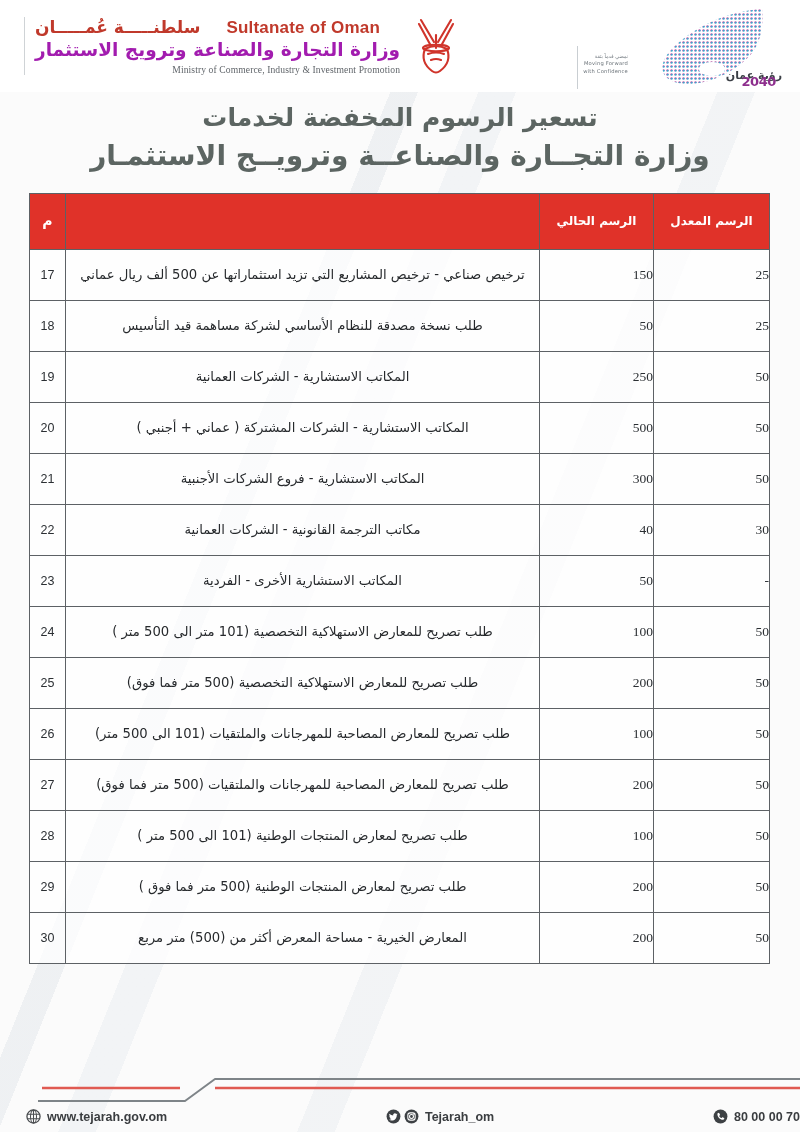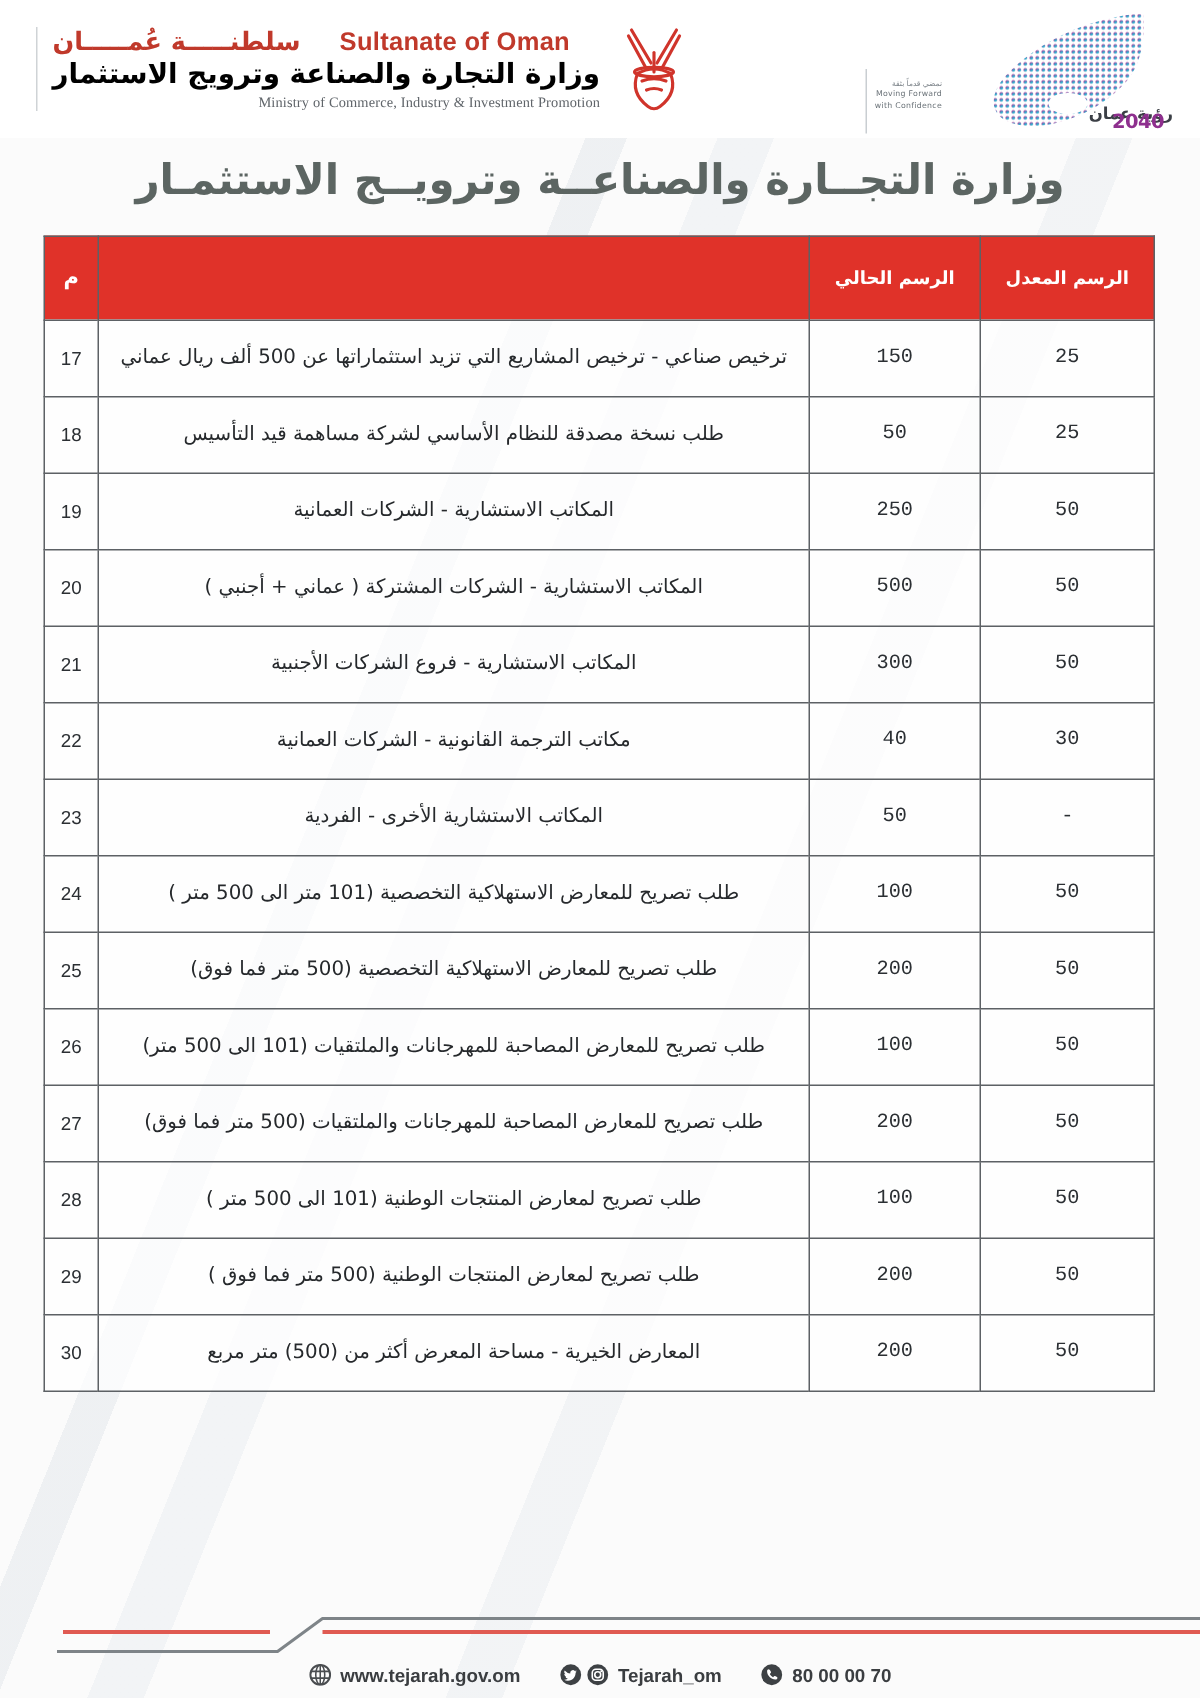"وزارة التجارة والصناعة وترويج الاستثمار" .m-line2 { color: #000000 -> #a21caf }
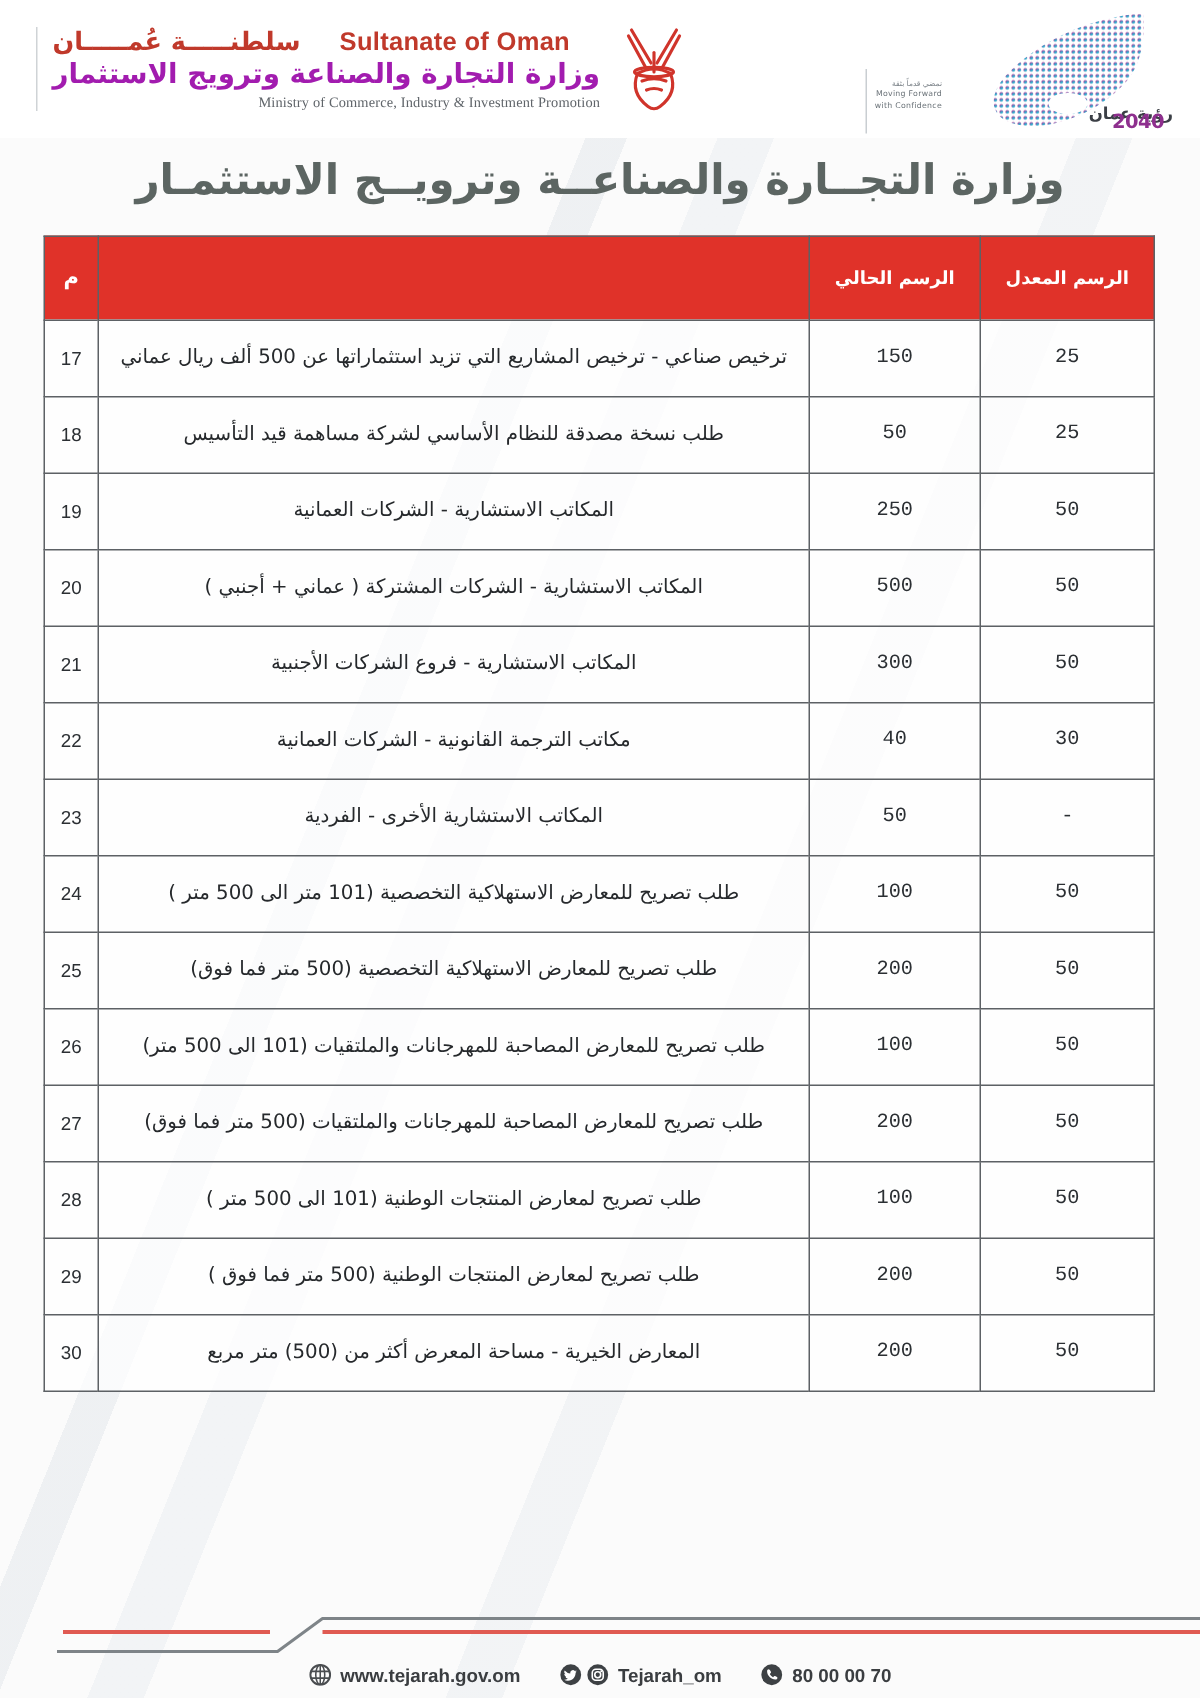"تسعير الرسوم المخفضة لخدمات" div.title-line { html: none -> <div>تسعير الرسوم المخفضة لخدمات</div> }
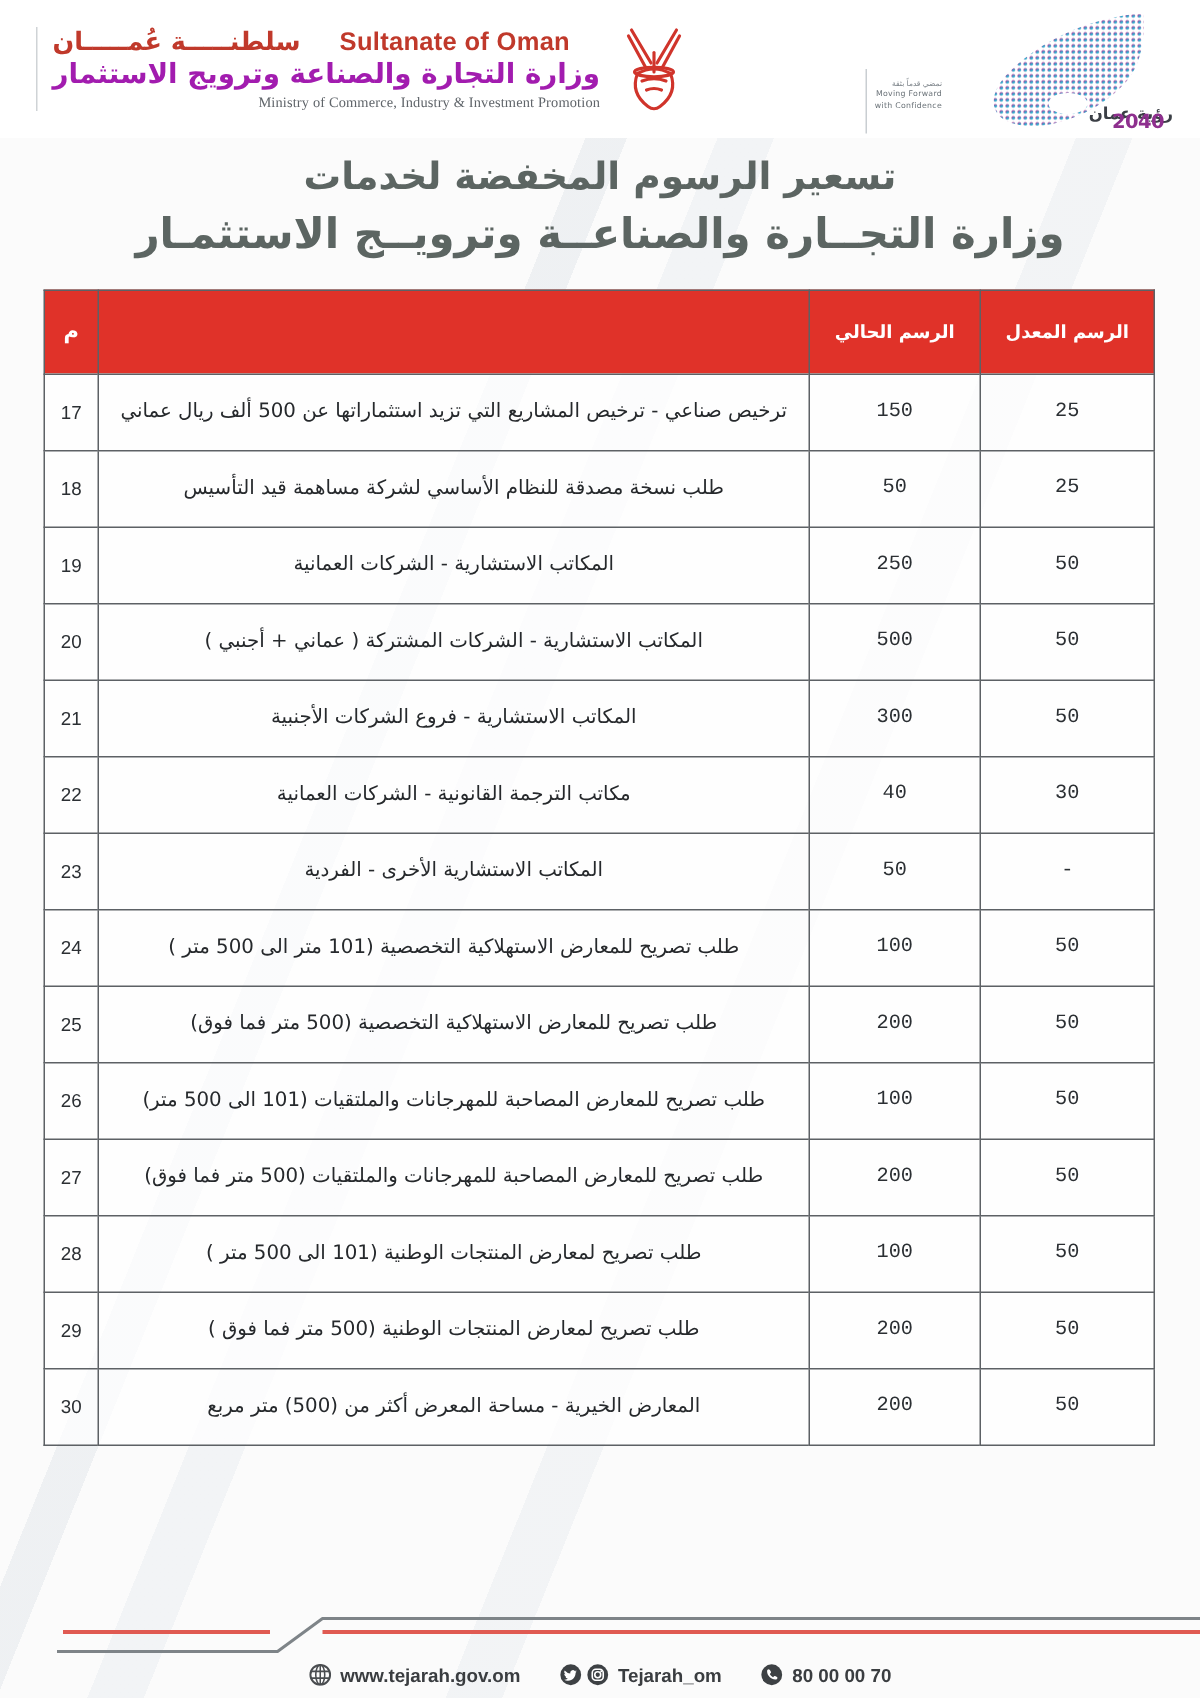"150" td.num { font-family: Liberation Mono, monospace -> Liberation Serif, serif; text-align: center -> none }
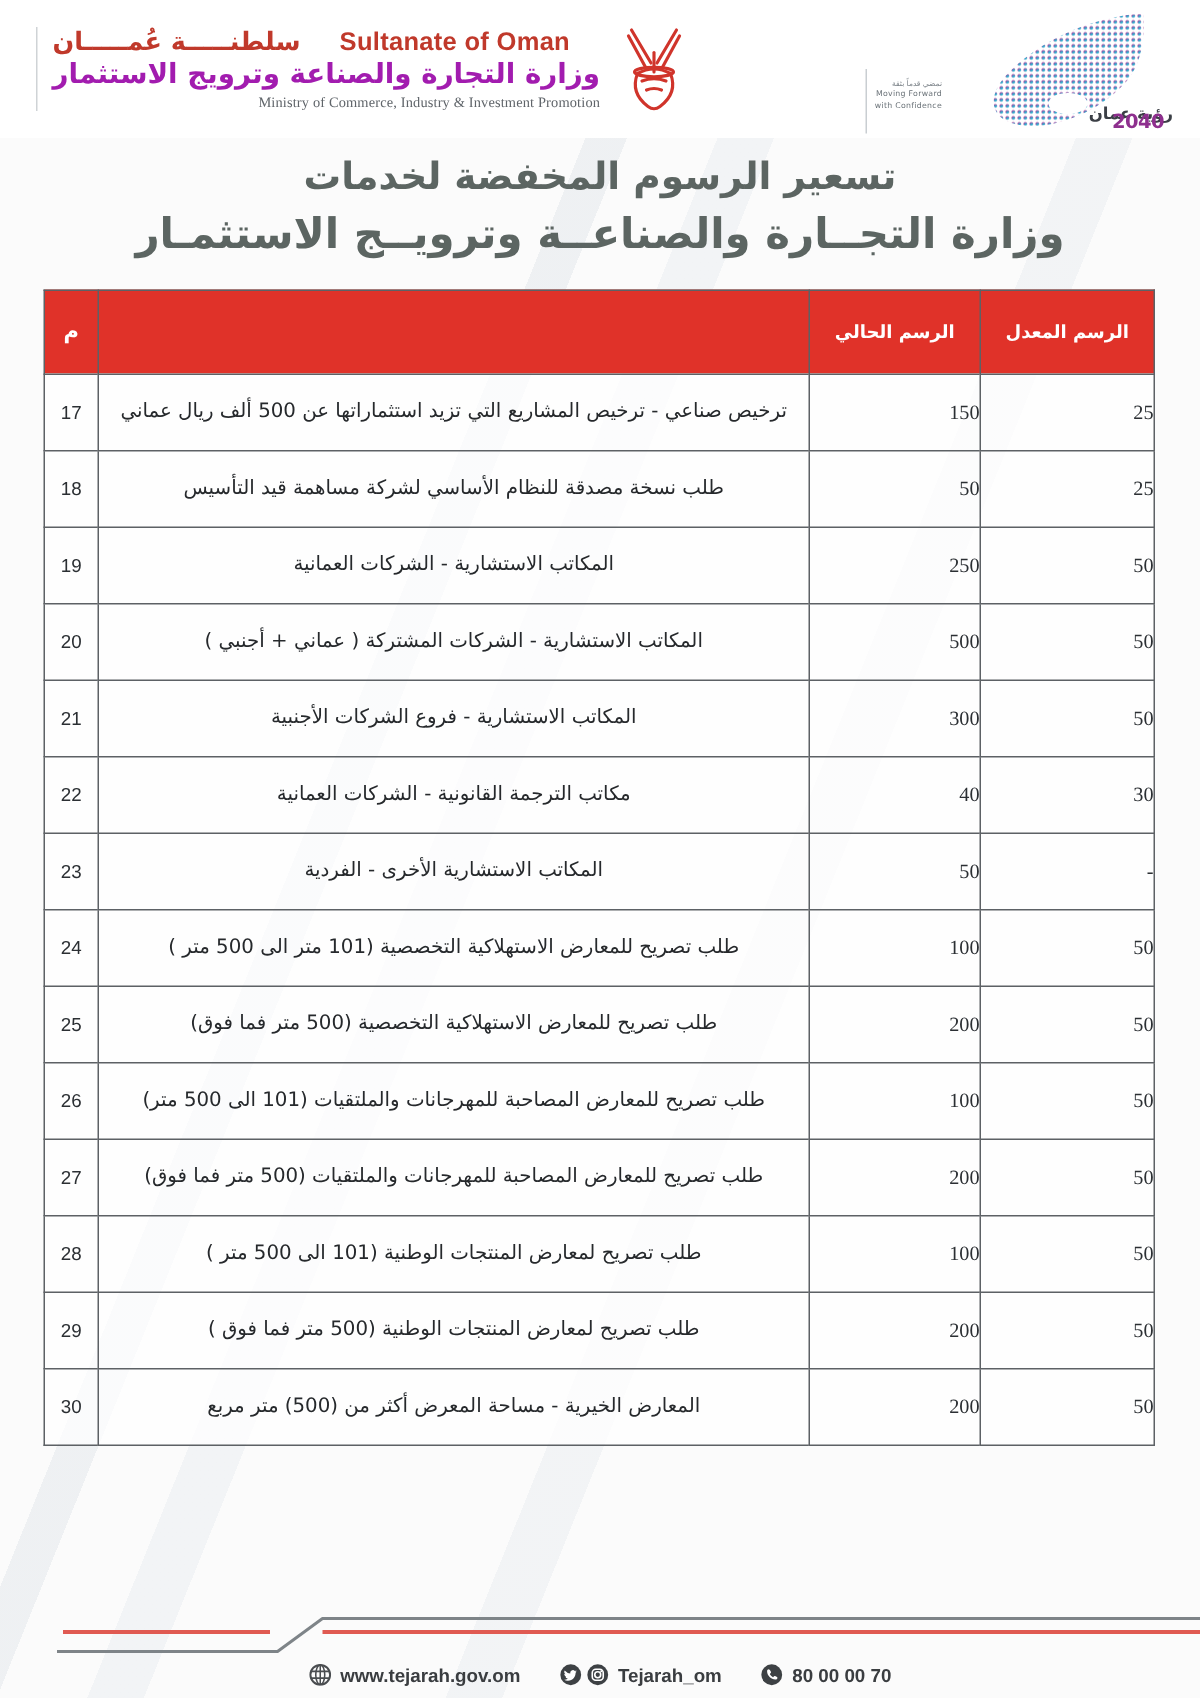"www.tejarah.gov.om" .footer-bar { justify-content: center -> space-between; padding-left: none -> 26px }
